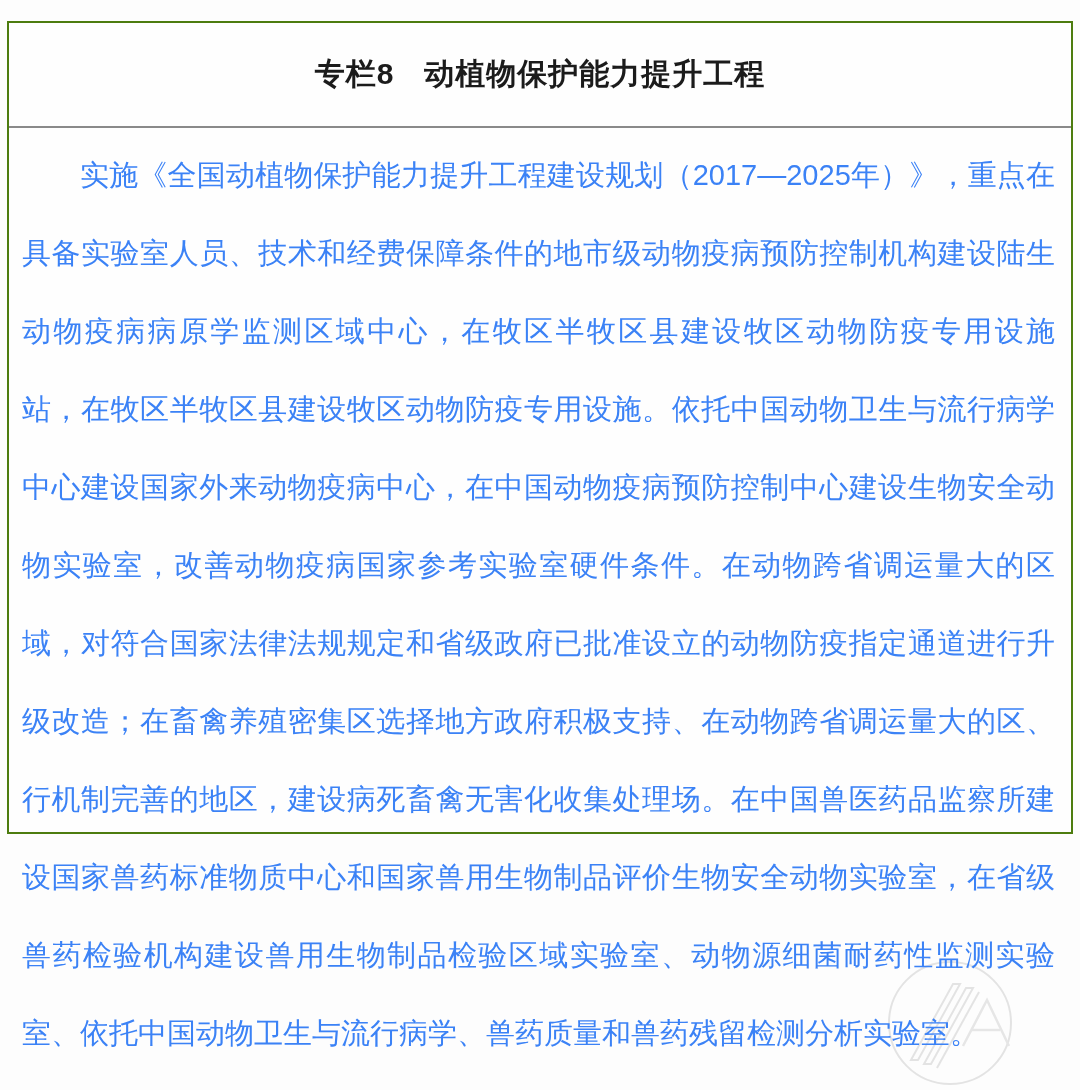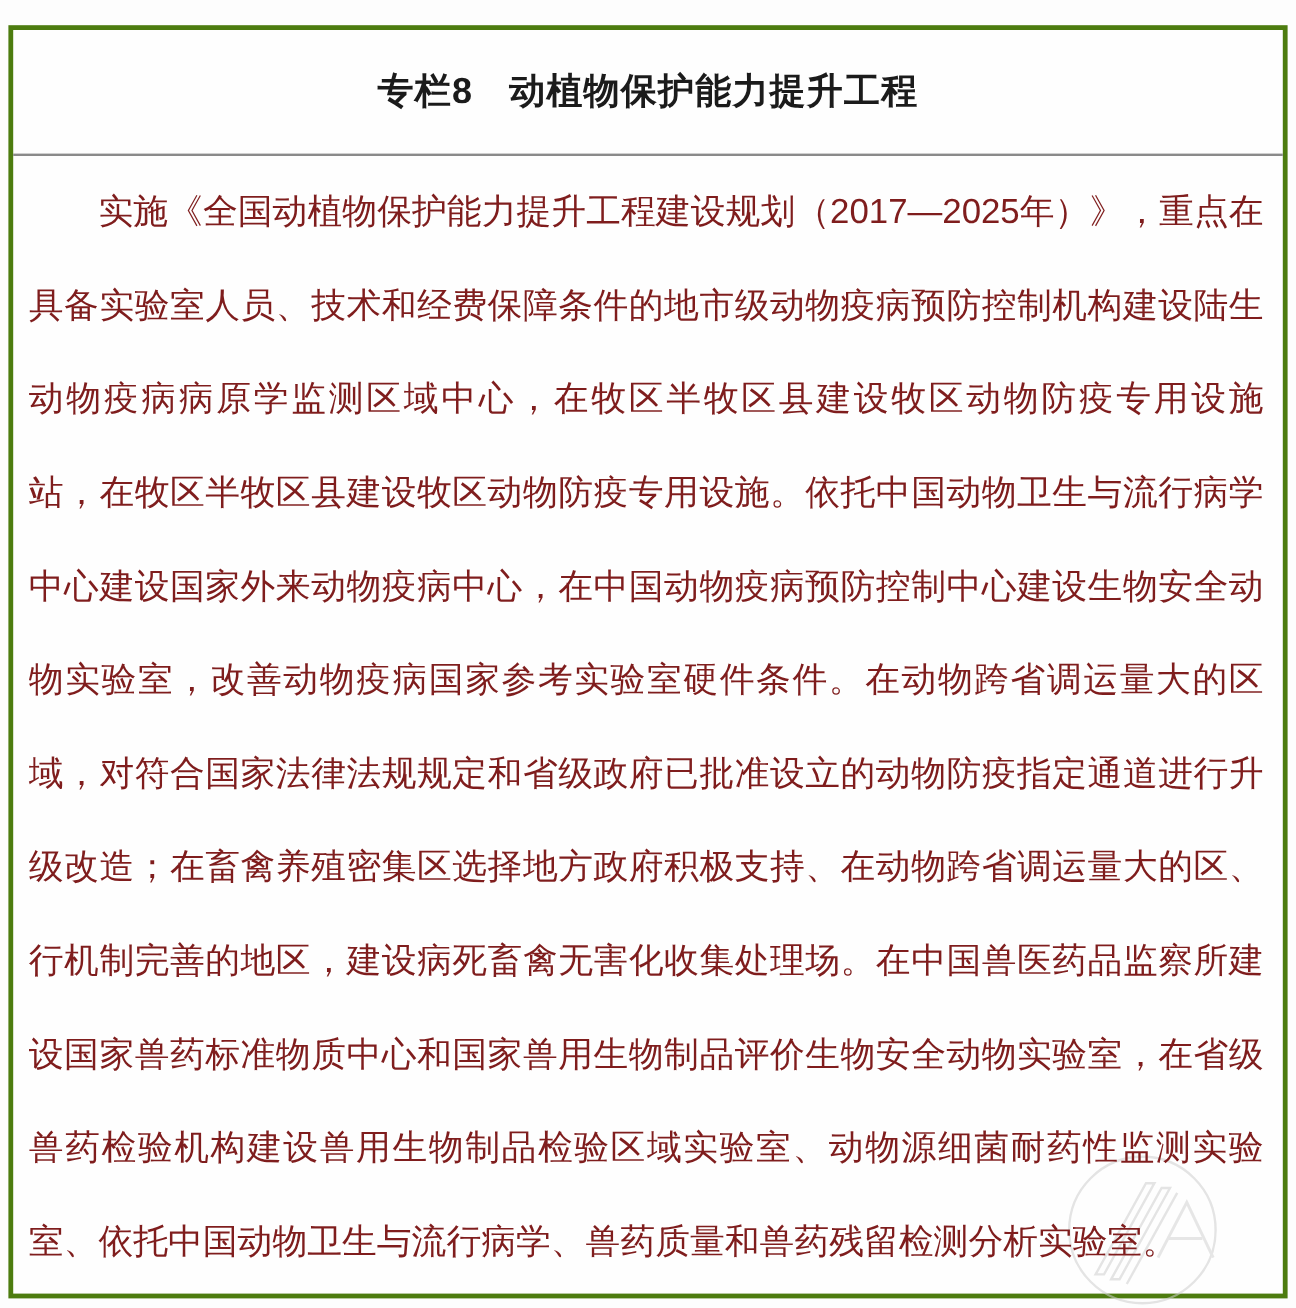"专栏8" .panel { border: 4px solid #4d7c0f -> 2px solid #4d7c0f; height: 1061px -> 813px }
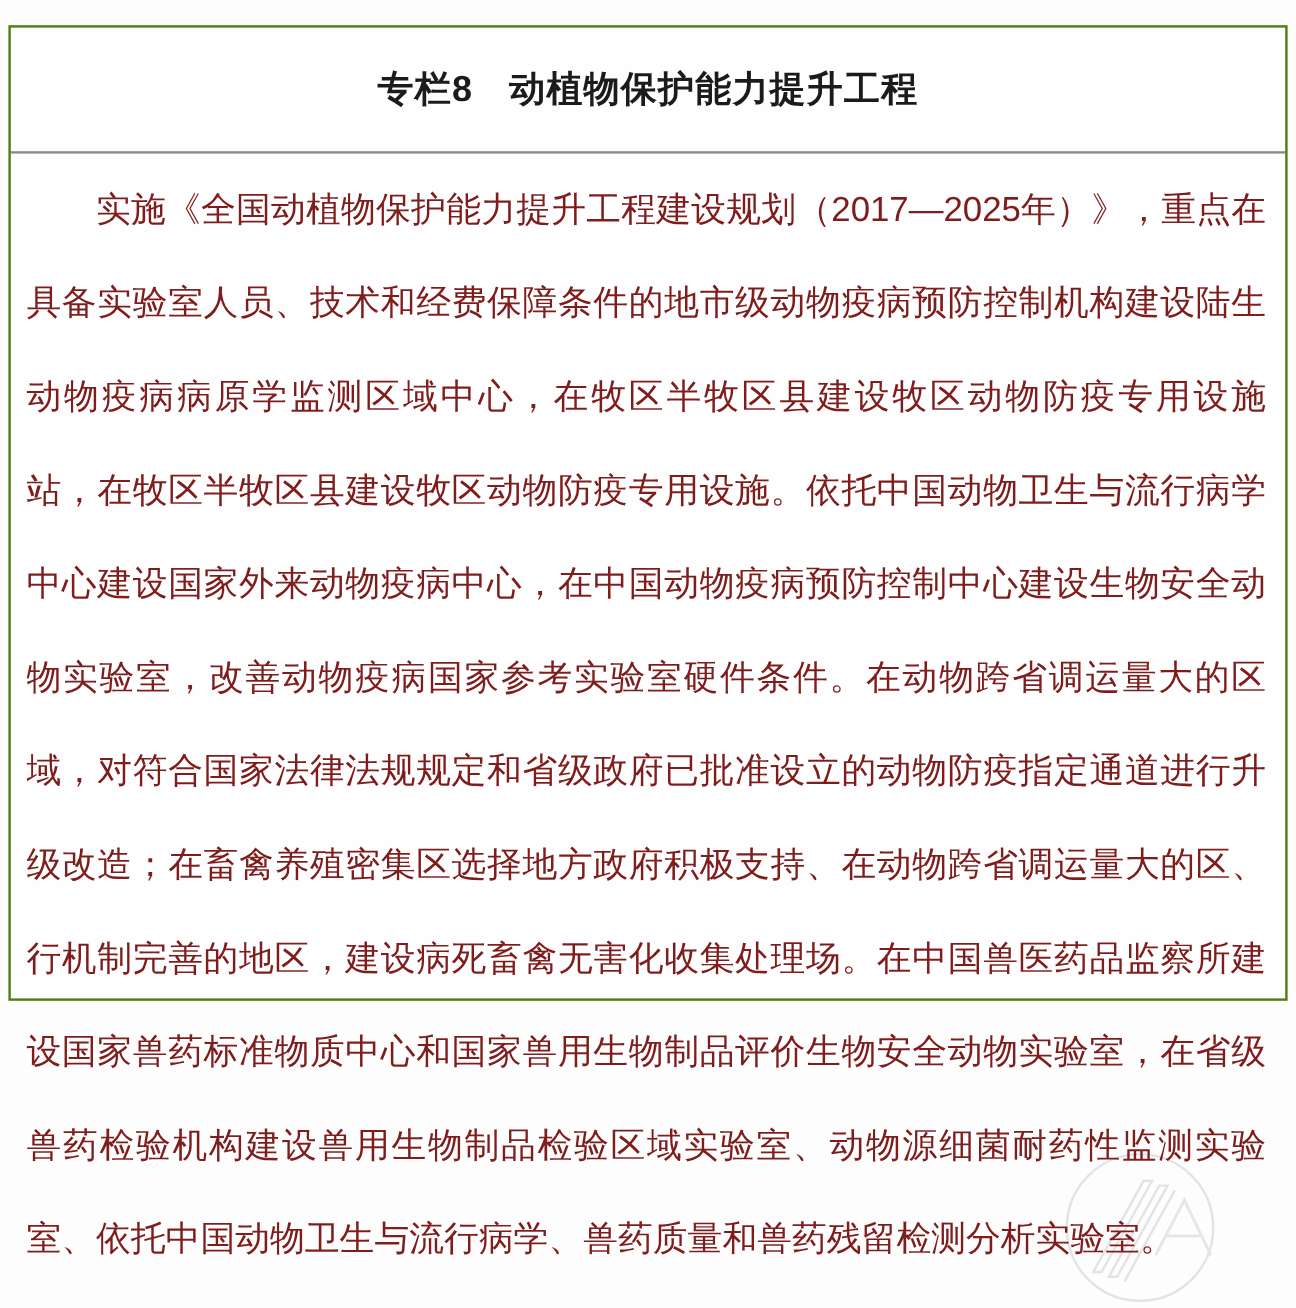"实施《全国动植物保护能力提升工程建设规划（2017—2025年）》，重点在" .panel-body { color: #7f1d1d -> #3b82f6 }
